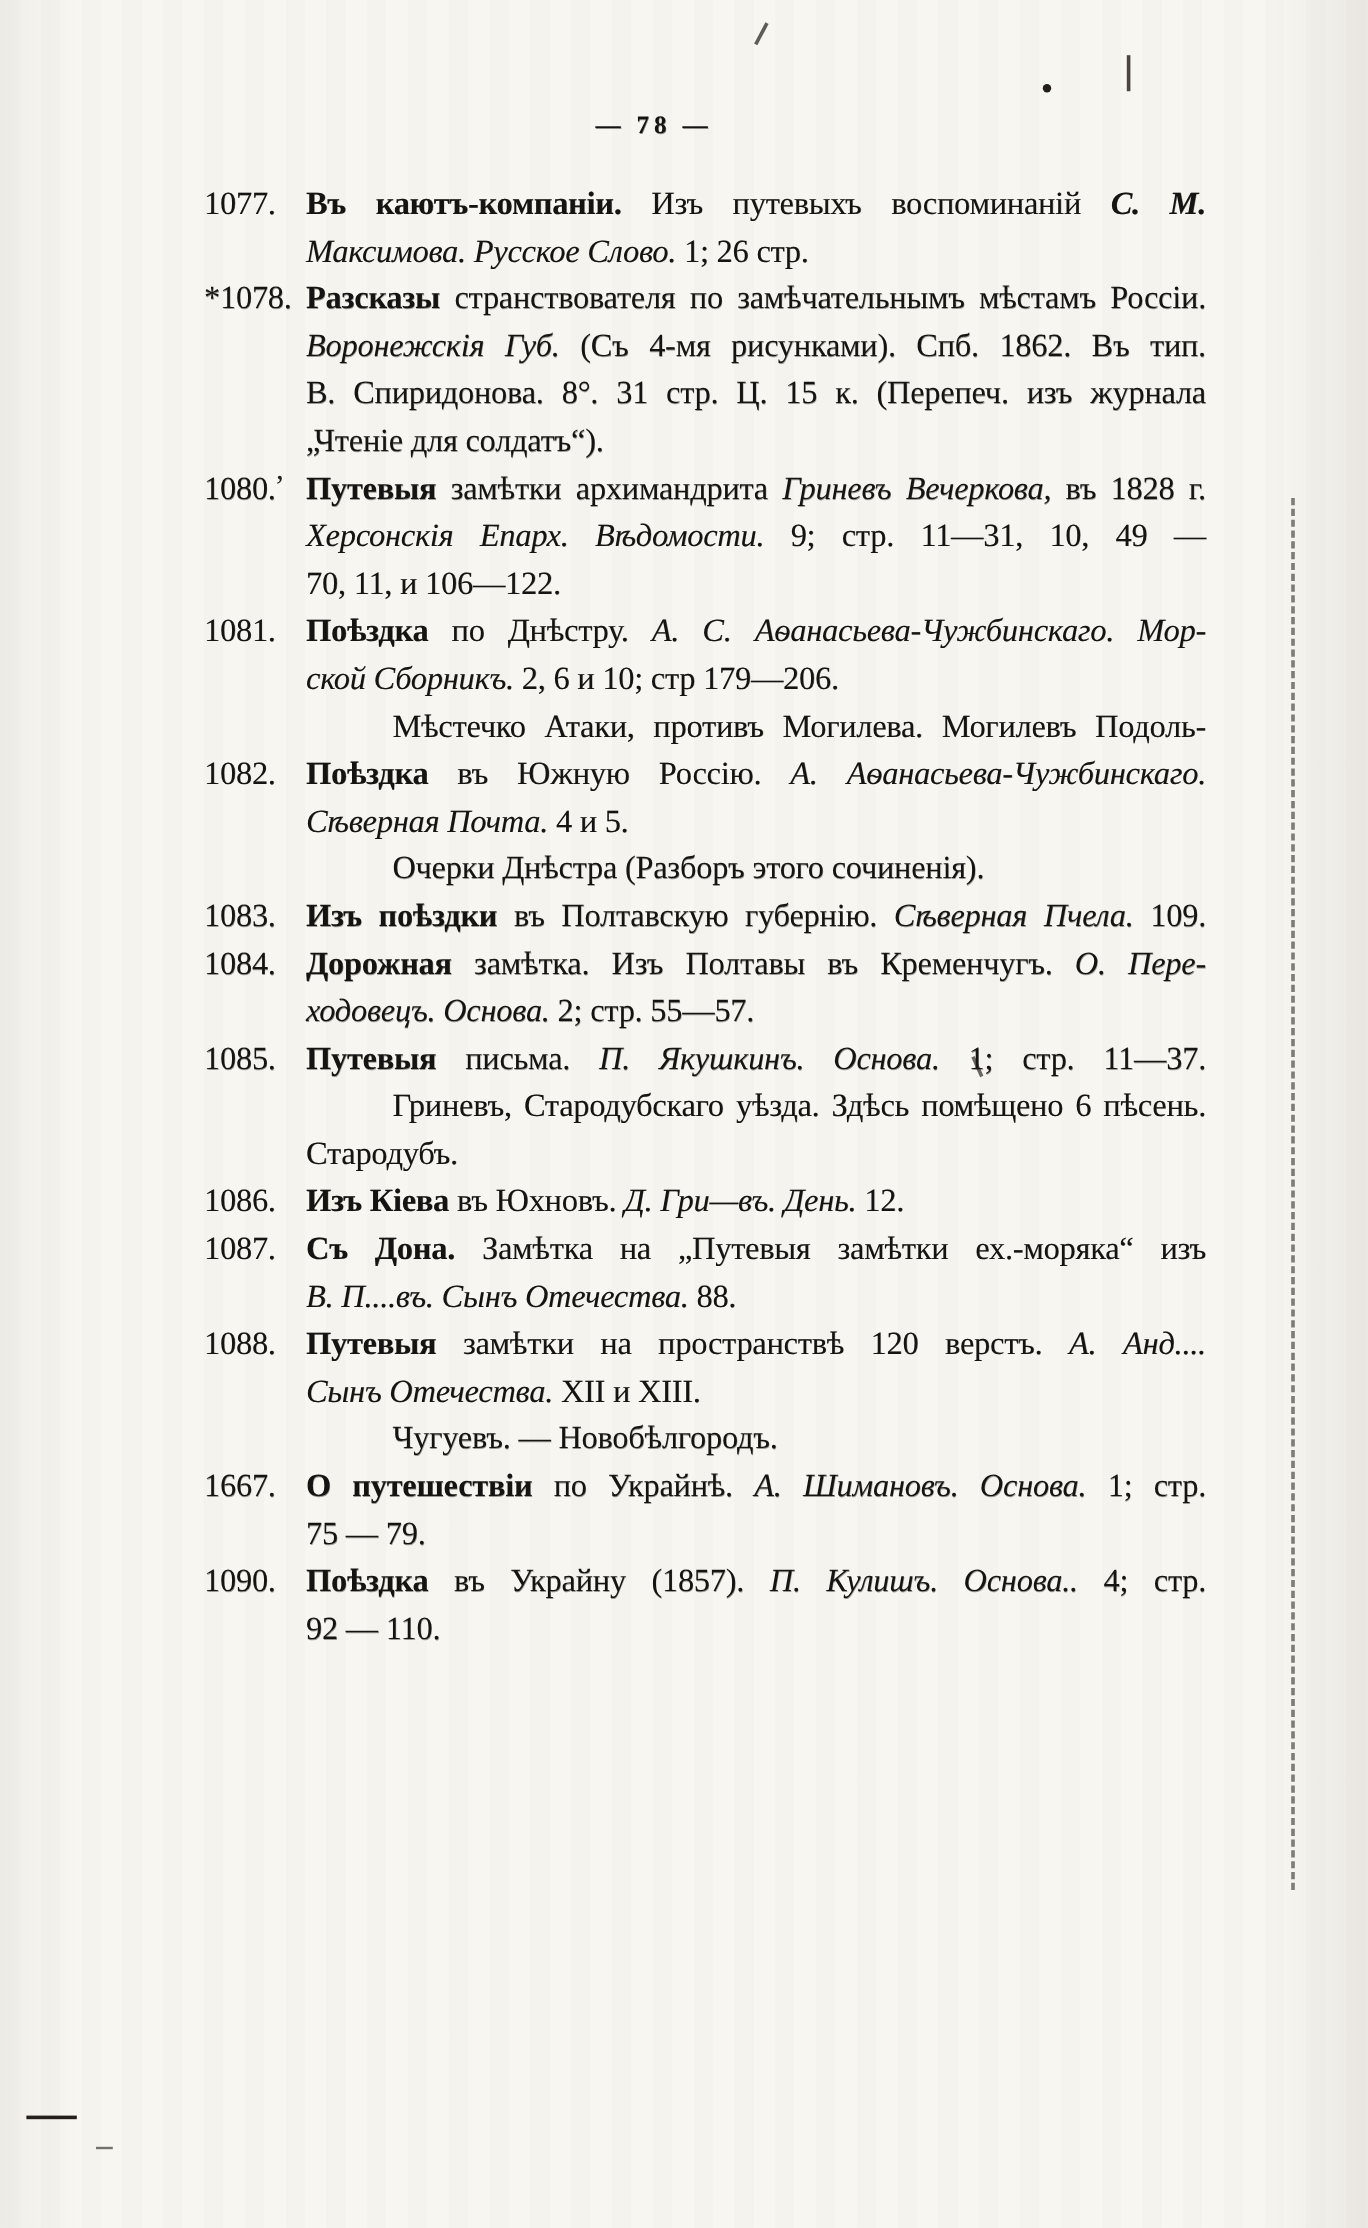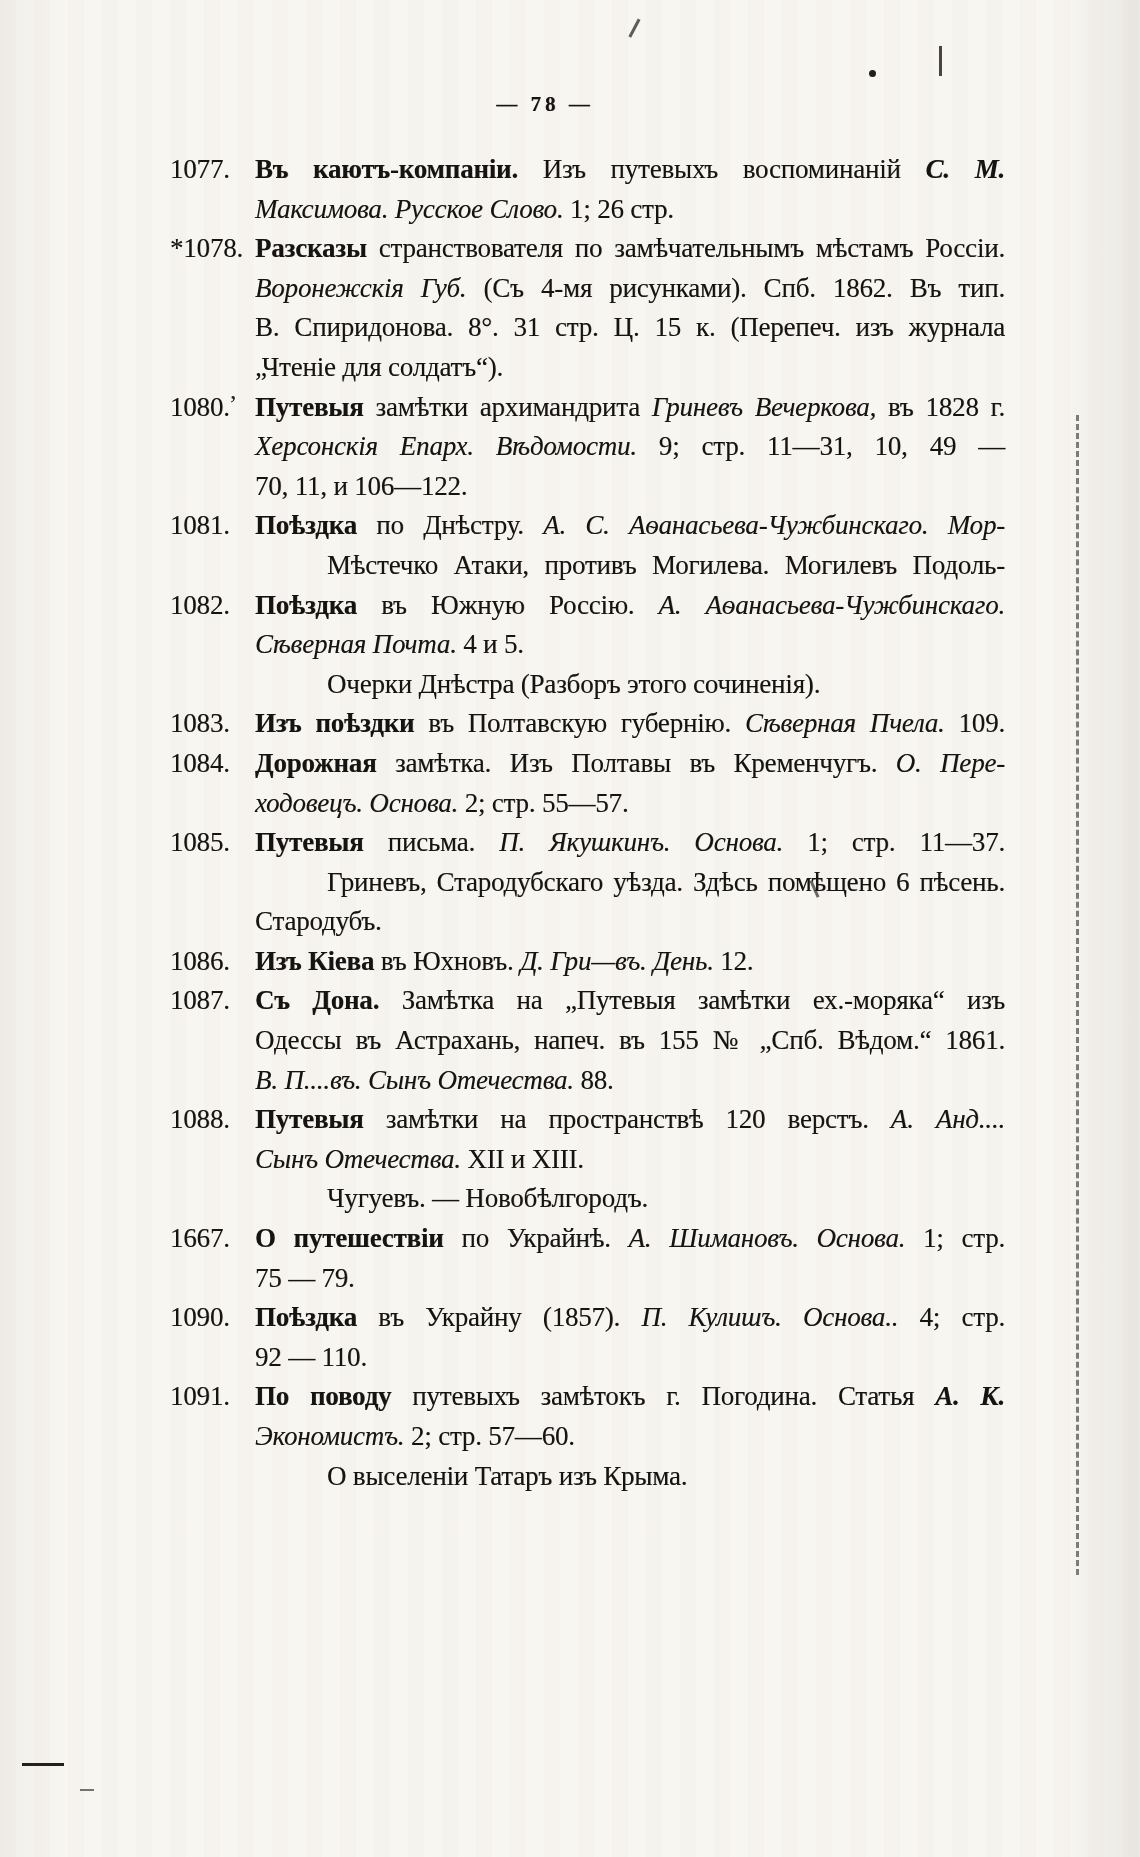"ской Сборникъ. 2, 6 и" div.line { html: none -> <div><span>ской Сборникъ.</span><span> 2, 6 и 10; стр 179—206.</span></div> }
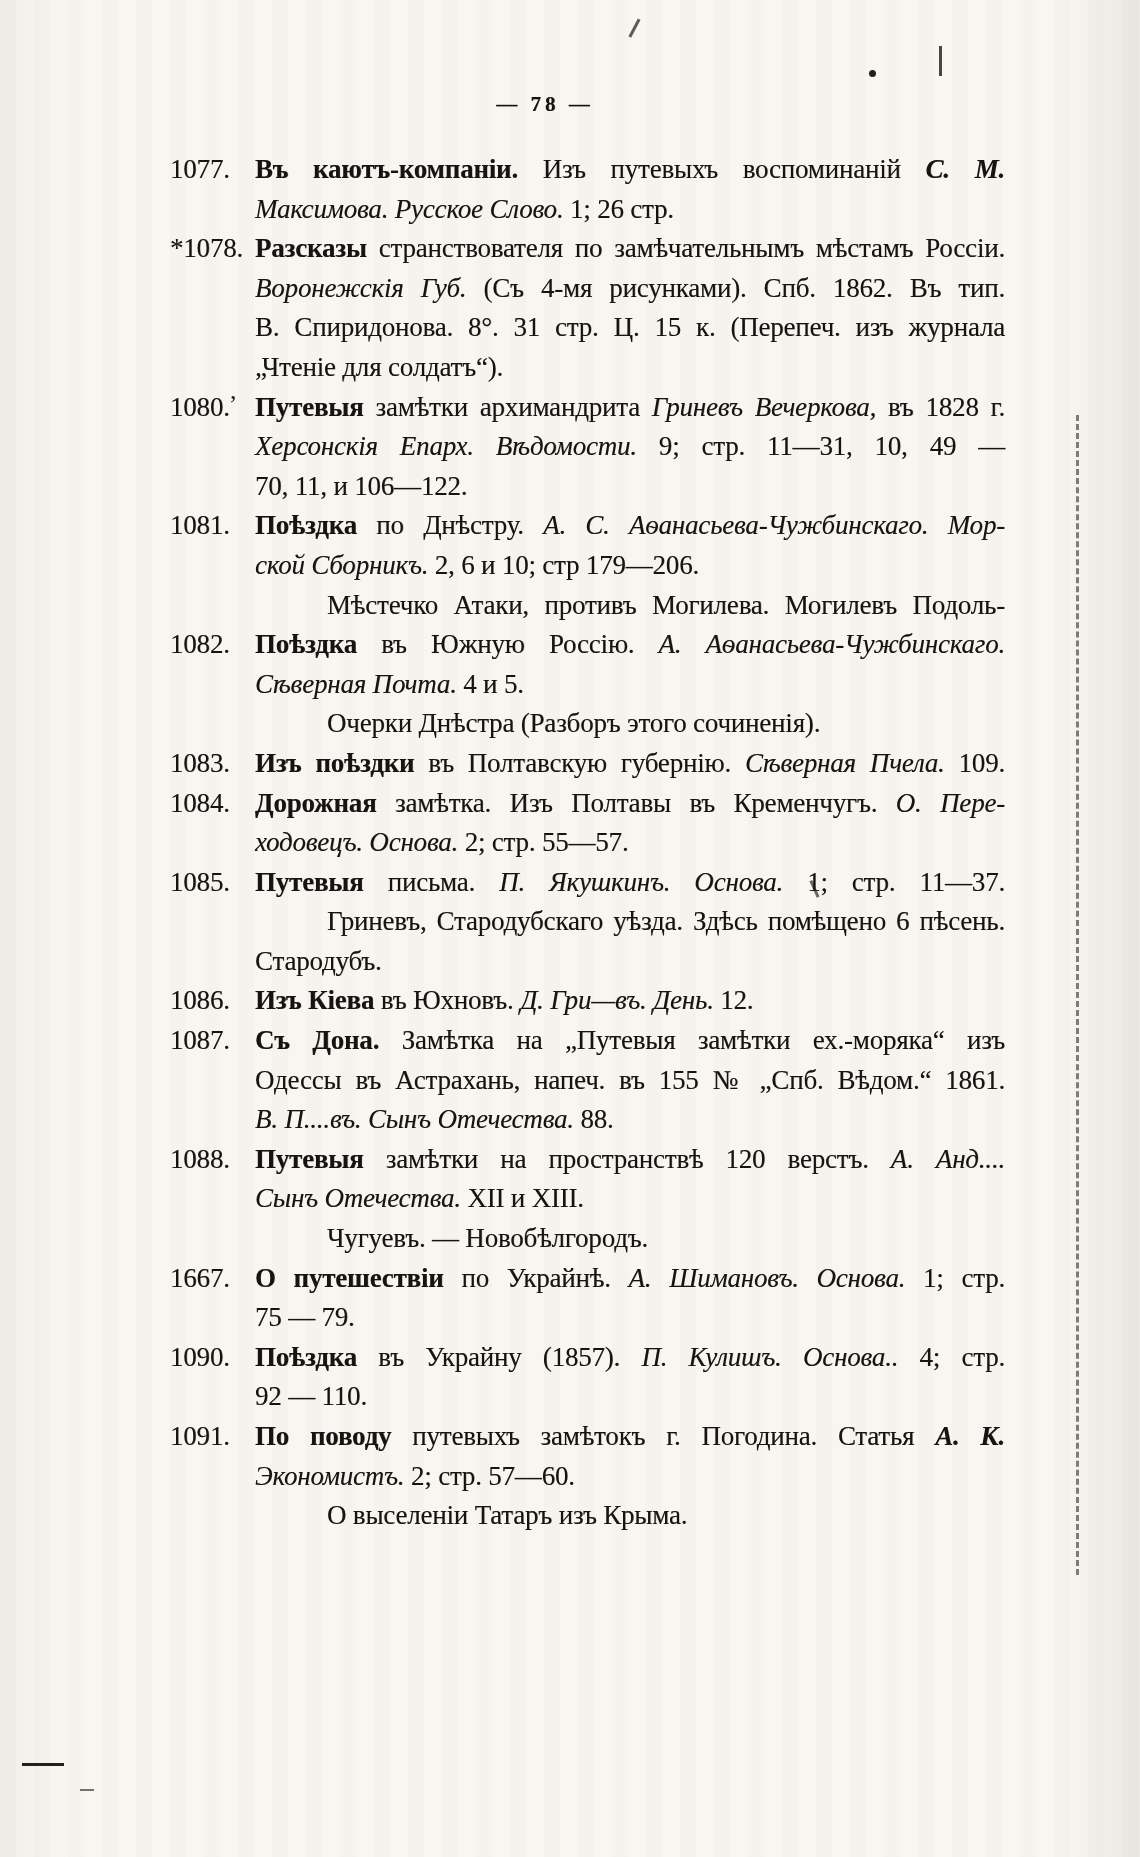"Одессы въ Астрахань, напеч. въ" div.line { html: <div><span>Одессы въ Астрахань, напеч. въ 155 № „Спб. Вѣдом.“ 1861.</span></div> -> none }
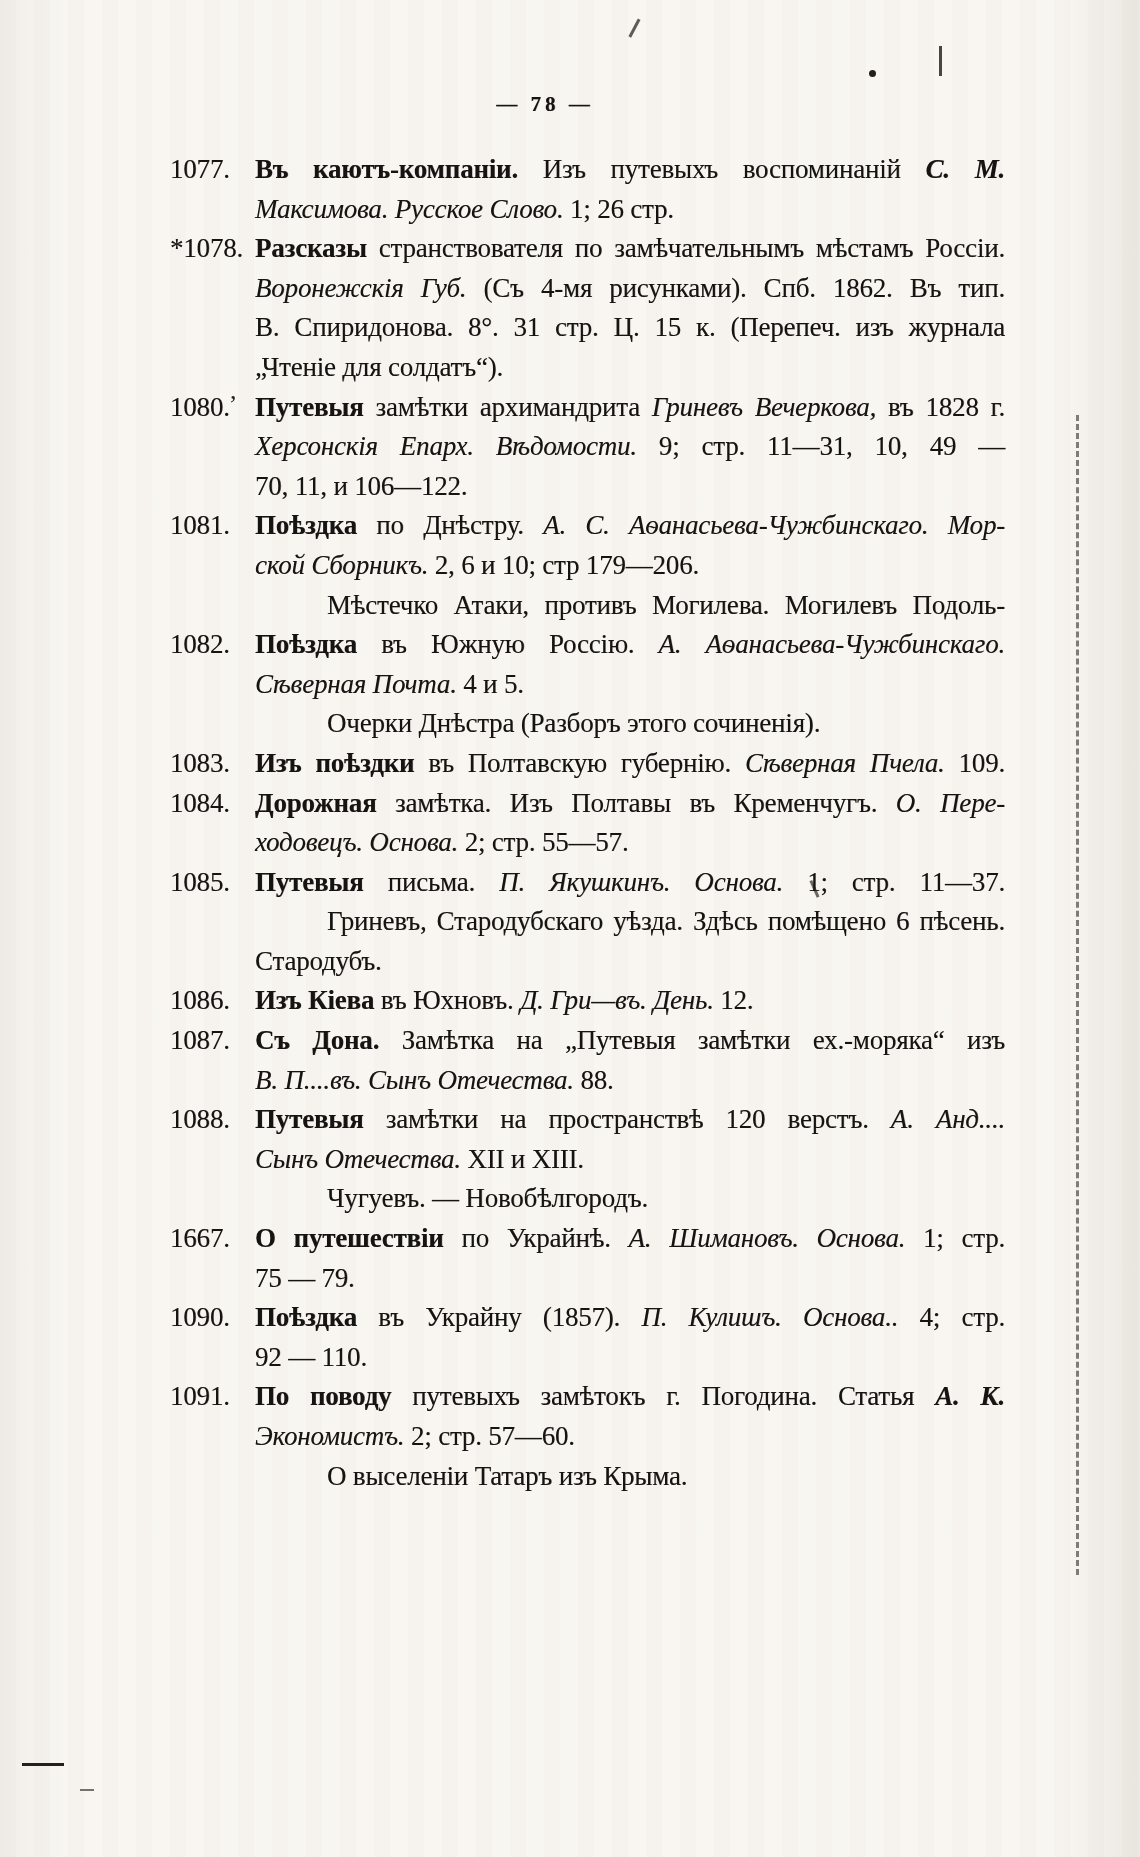"1091." div.entry { html: <div> <span>1091.</span> <div><span>По поводу</span><span> путевыхъ замѣтокъ г. Погодина. Статья </span><span>А. К.</span></div> <div><span>Экономистъ.</span><span> 2; стр. 57—60.</span></div> <div><span>О выселеніи Татаръ изъ Крыма.</span></div> </div> -> none }
